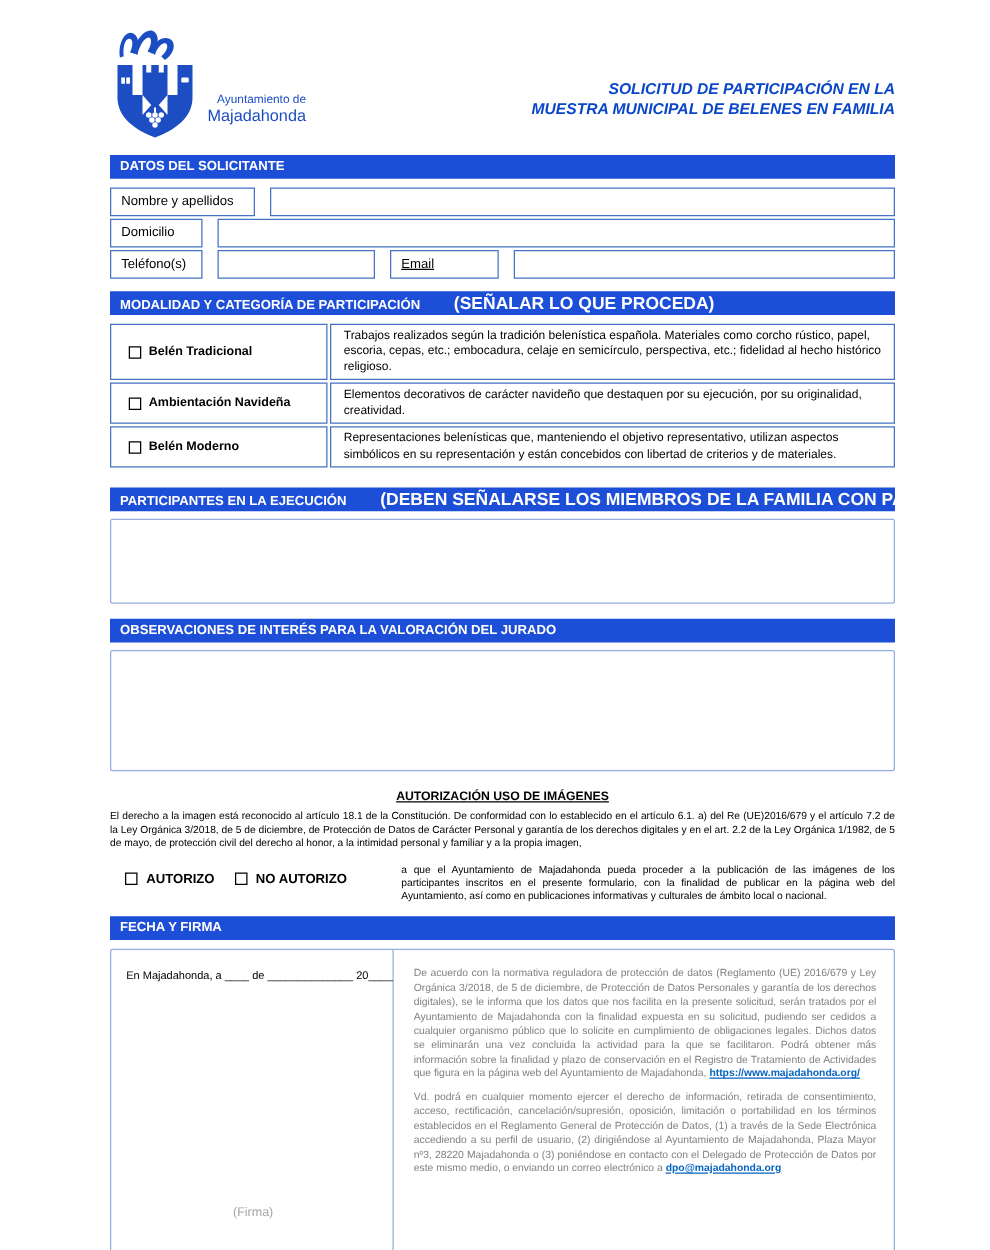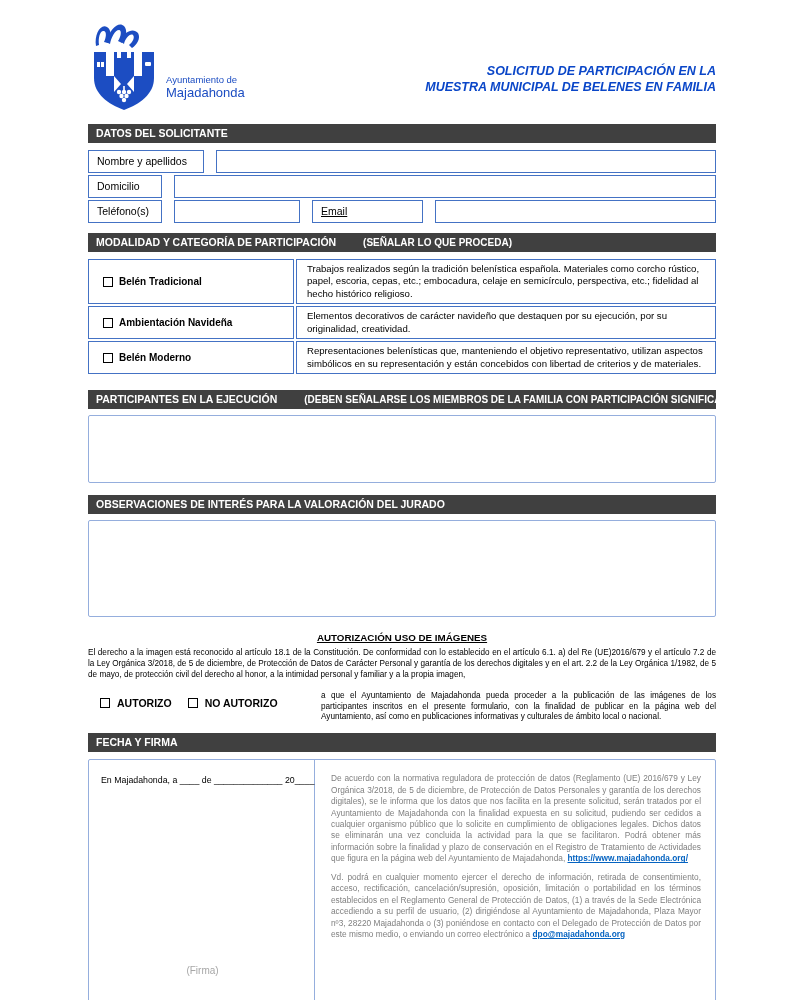"Ayuntamiento de" .logo-block { text-align: none -> right }
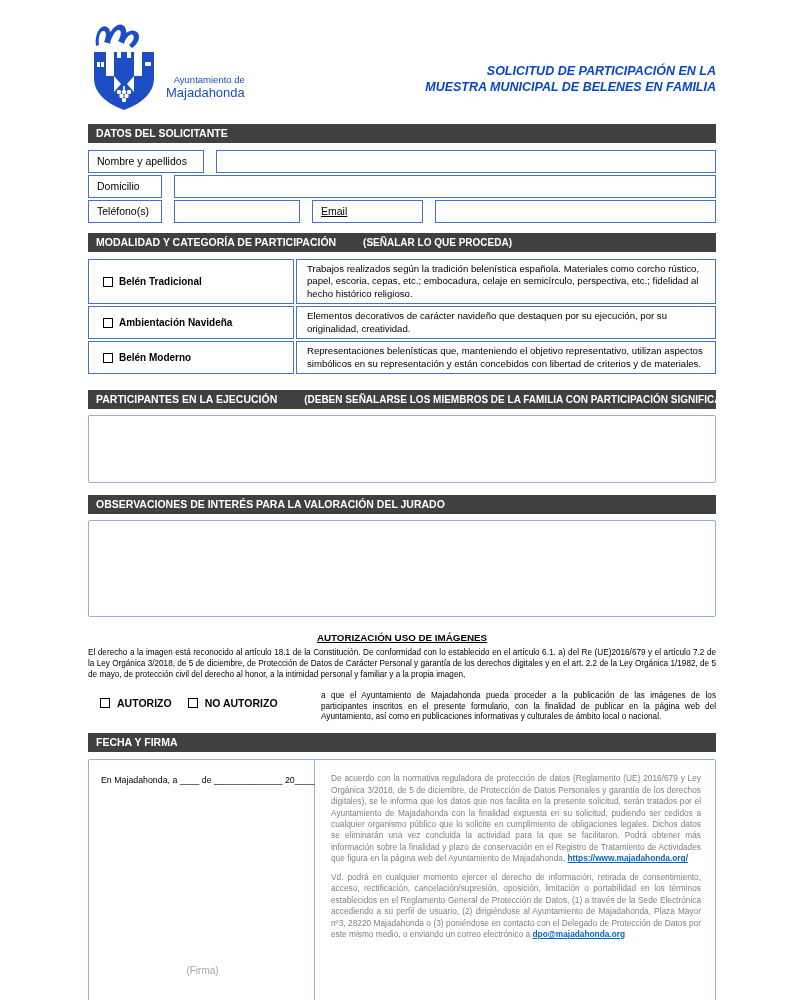"DATOS DEL SOLICITANTE" .bar { background: #404040 -> #1d4ed8 }
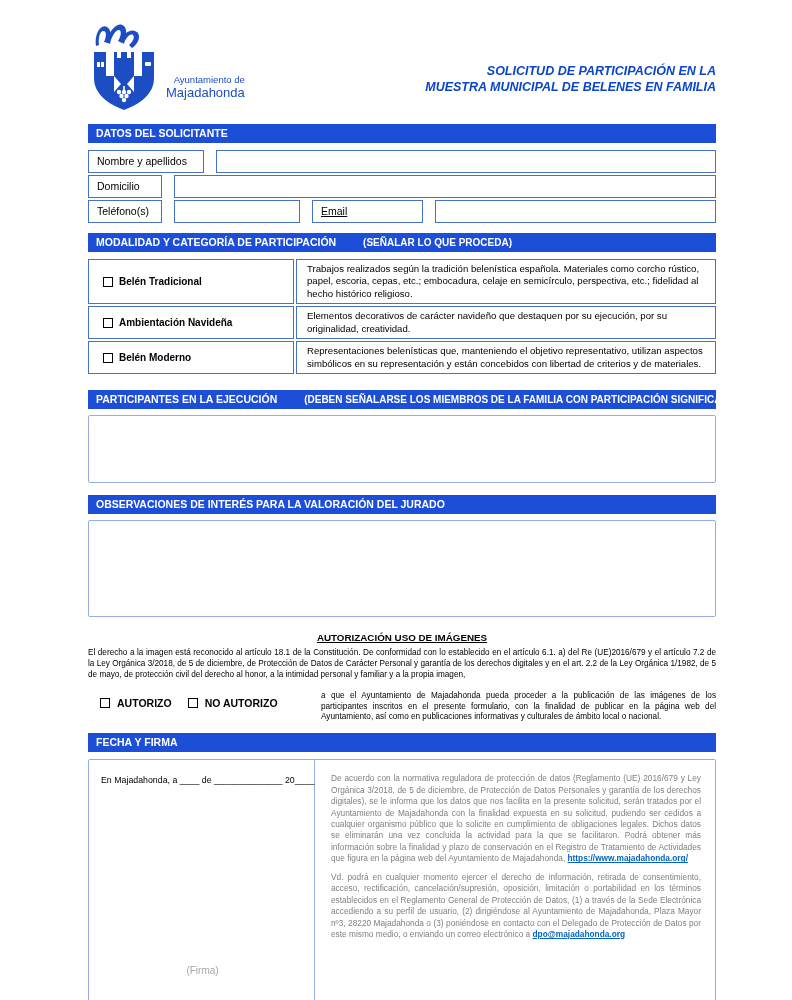"Email" .dlabel-email { width: 111px -> 87px }
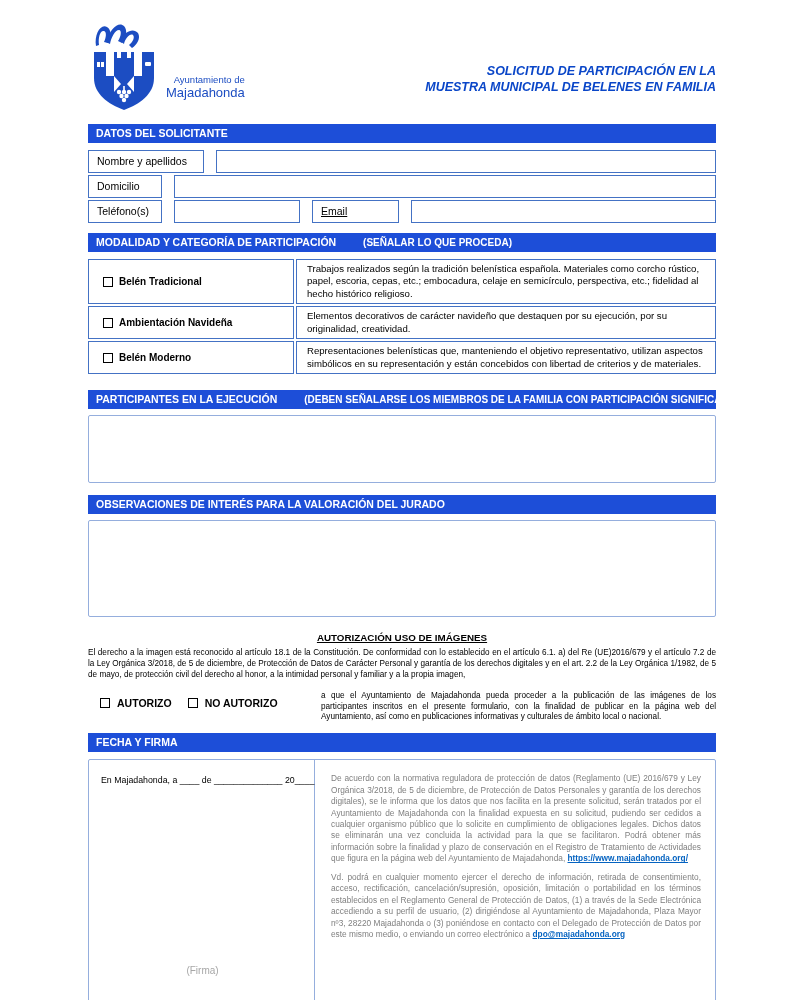"(SEÑALAR LO QUE PROCEDA)" .bar .note { font-size: 10px -> 14px }
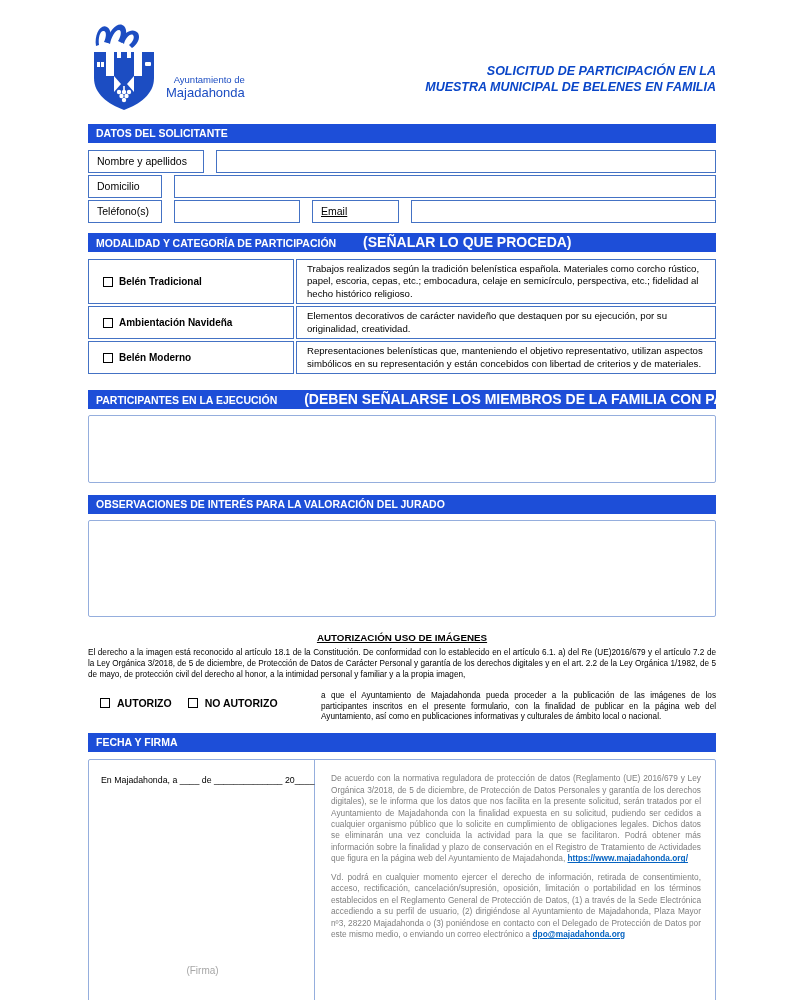"Belén Tradicional" .mlabel { width: 206px -> 174px }
